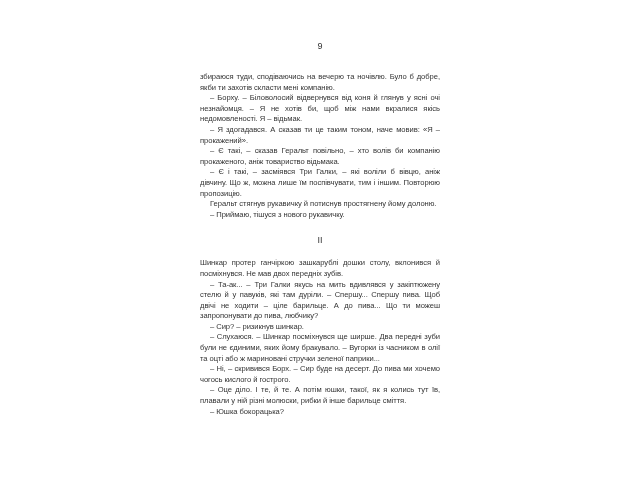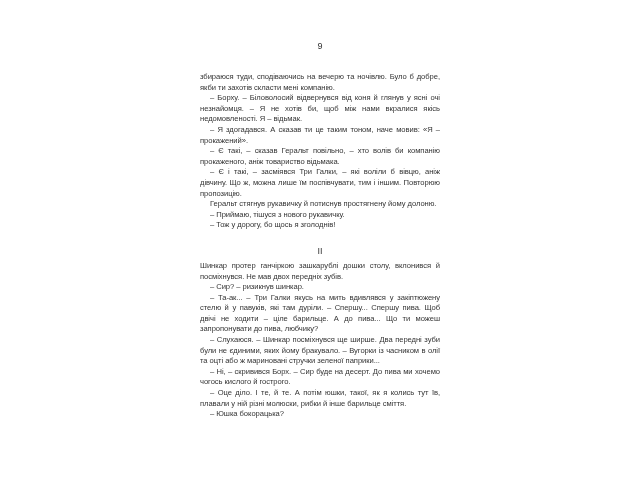"– Тож у дорогу, бо" p.para { html: <p>– Тож у дорогу, бо щось я зголоднів!</p> -> none }
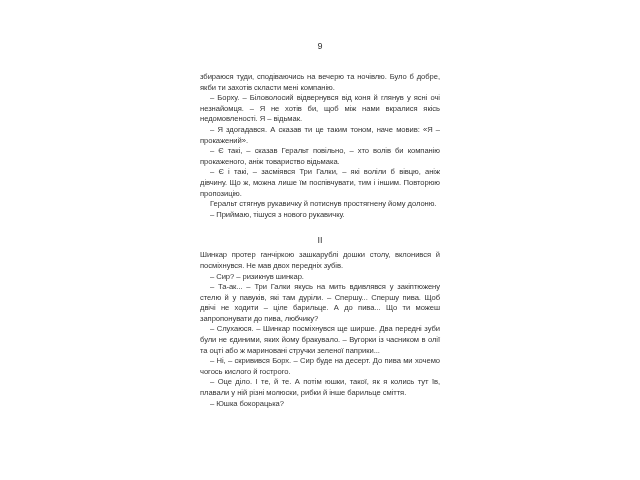"II" .chapter-heading { margin: 14px 0 4px 0 -> 14px 0 12px 0 }
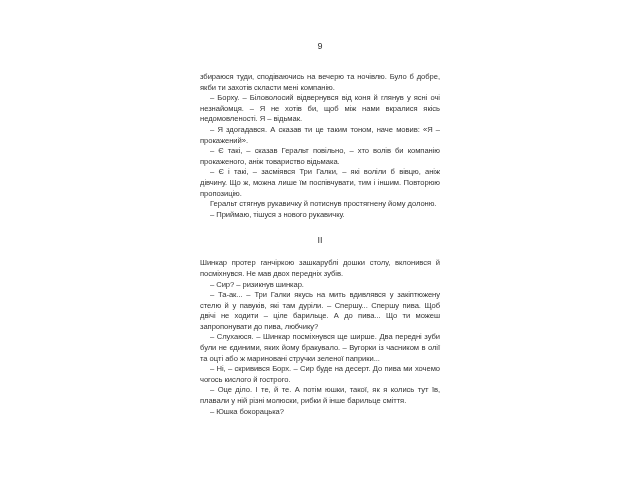"– Сир? – ризикнув шинкар." p.para { order: before "– Та-ак... – Три Галки" -> after "– Та-ак... – Три Галки" }
